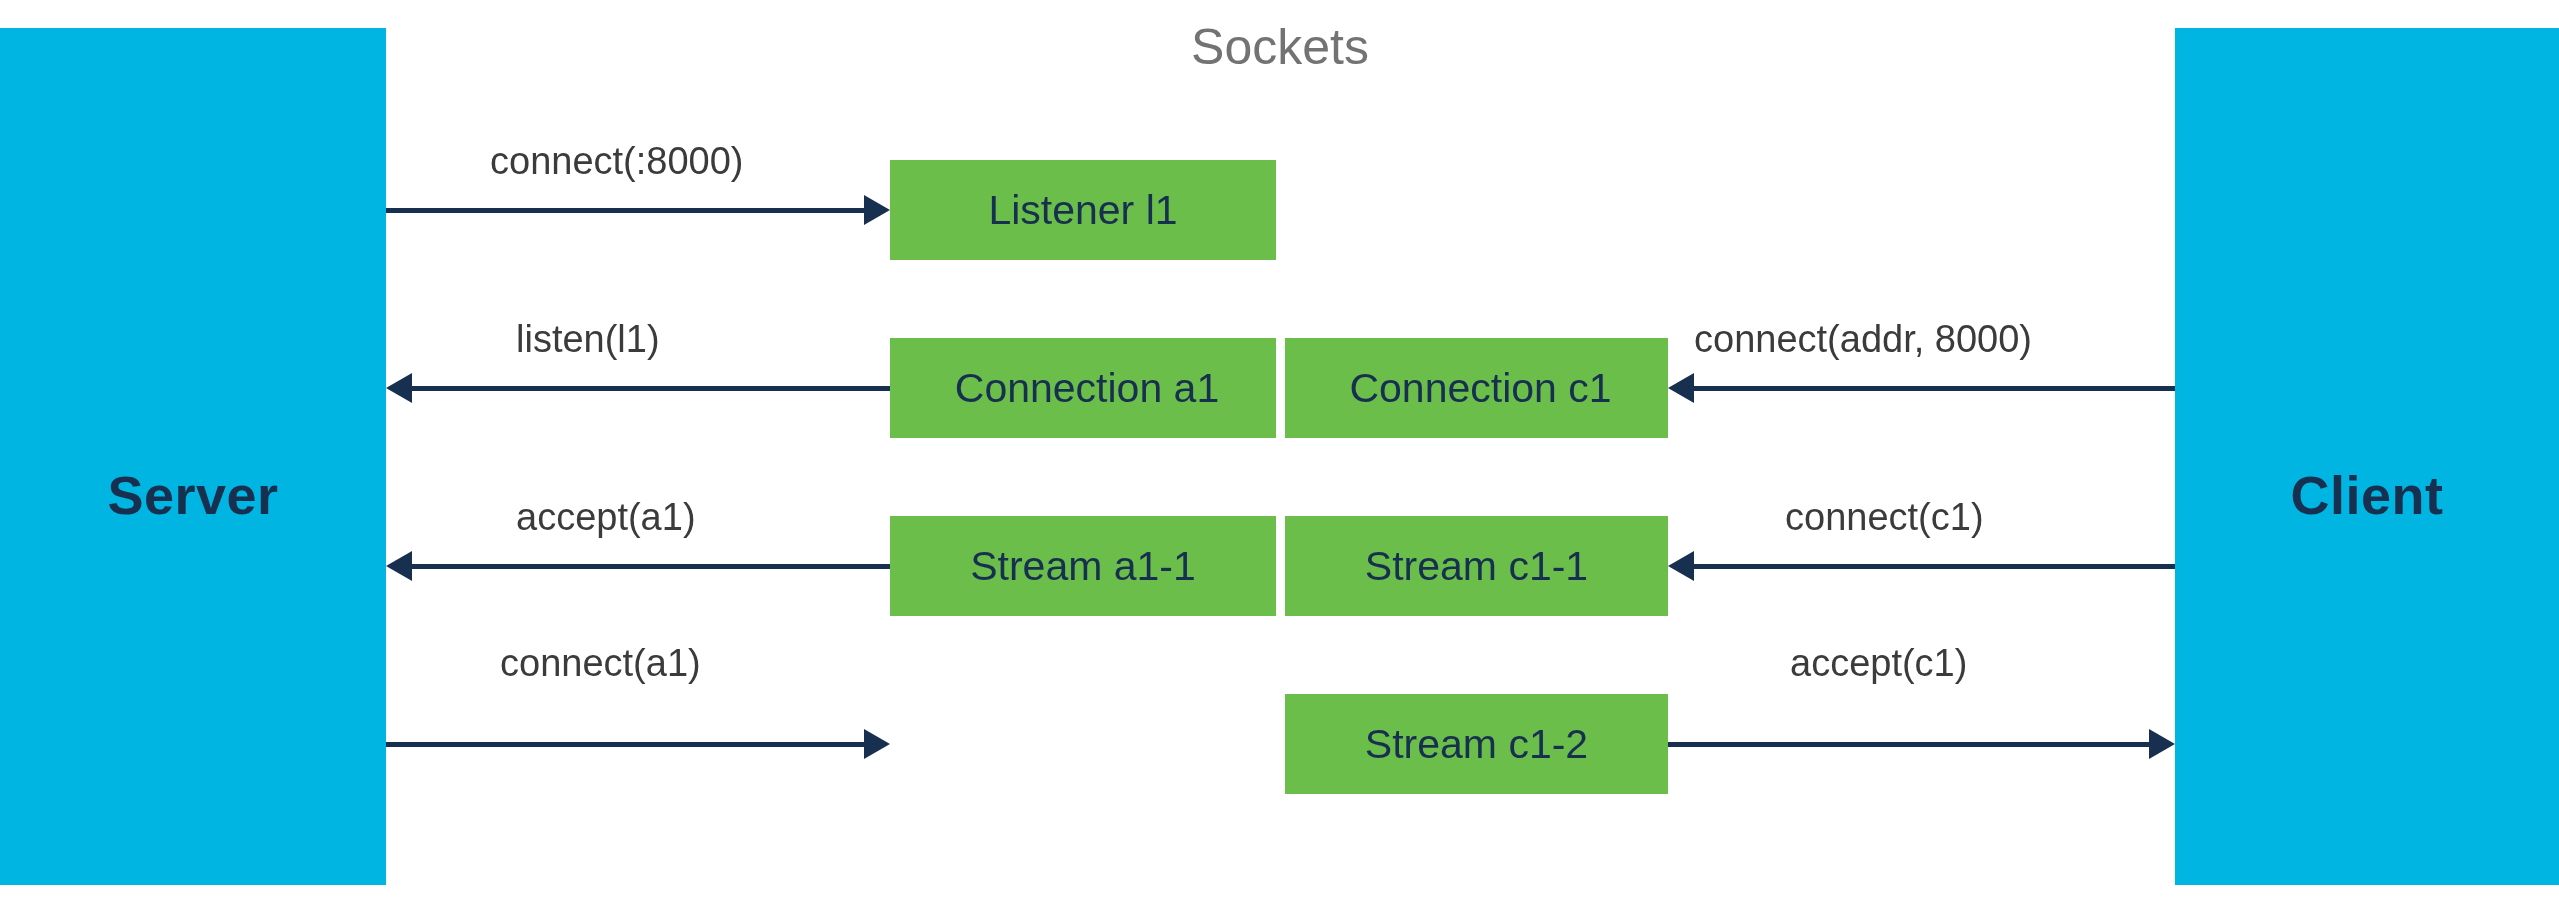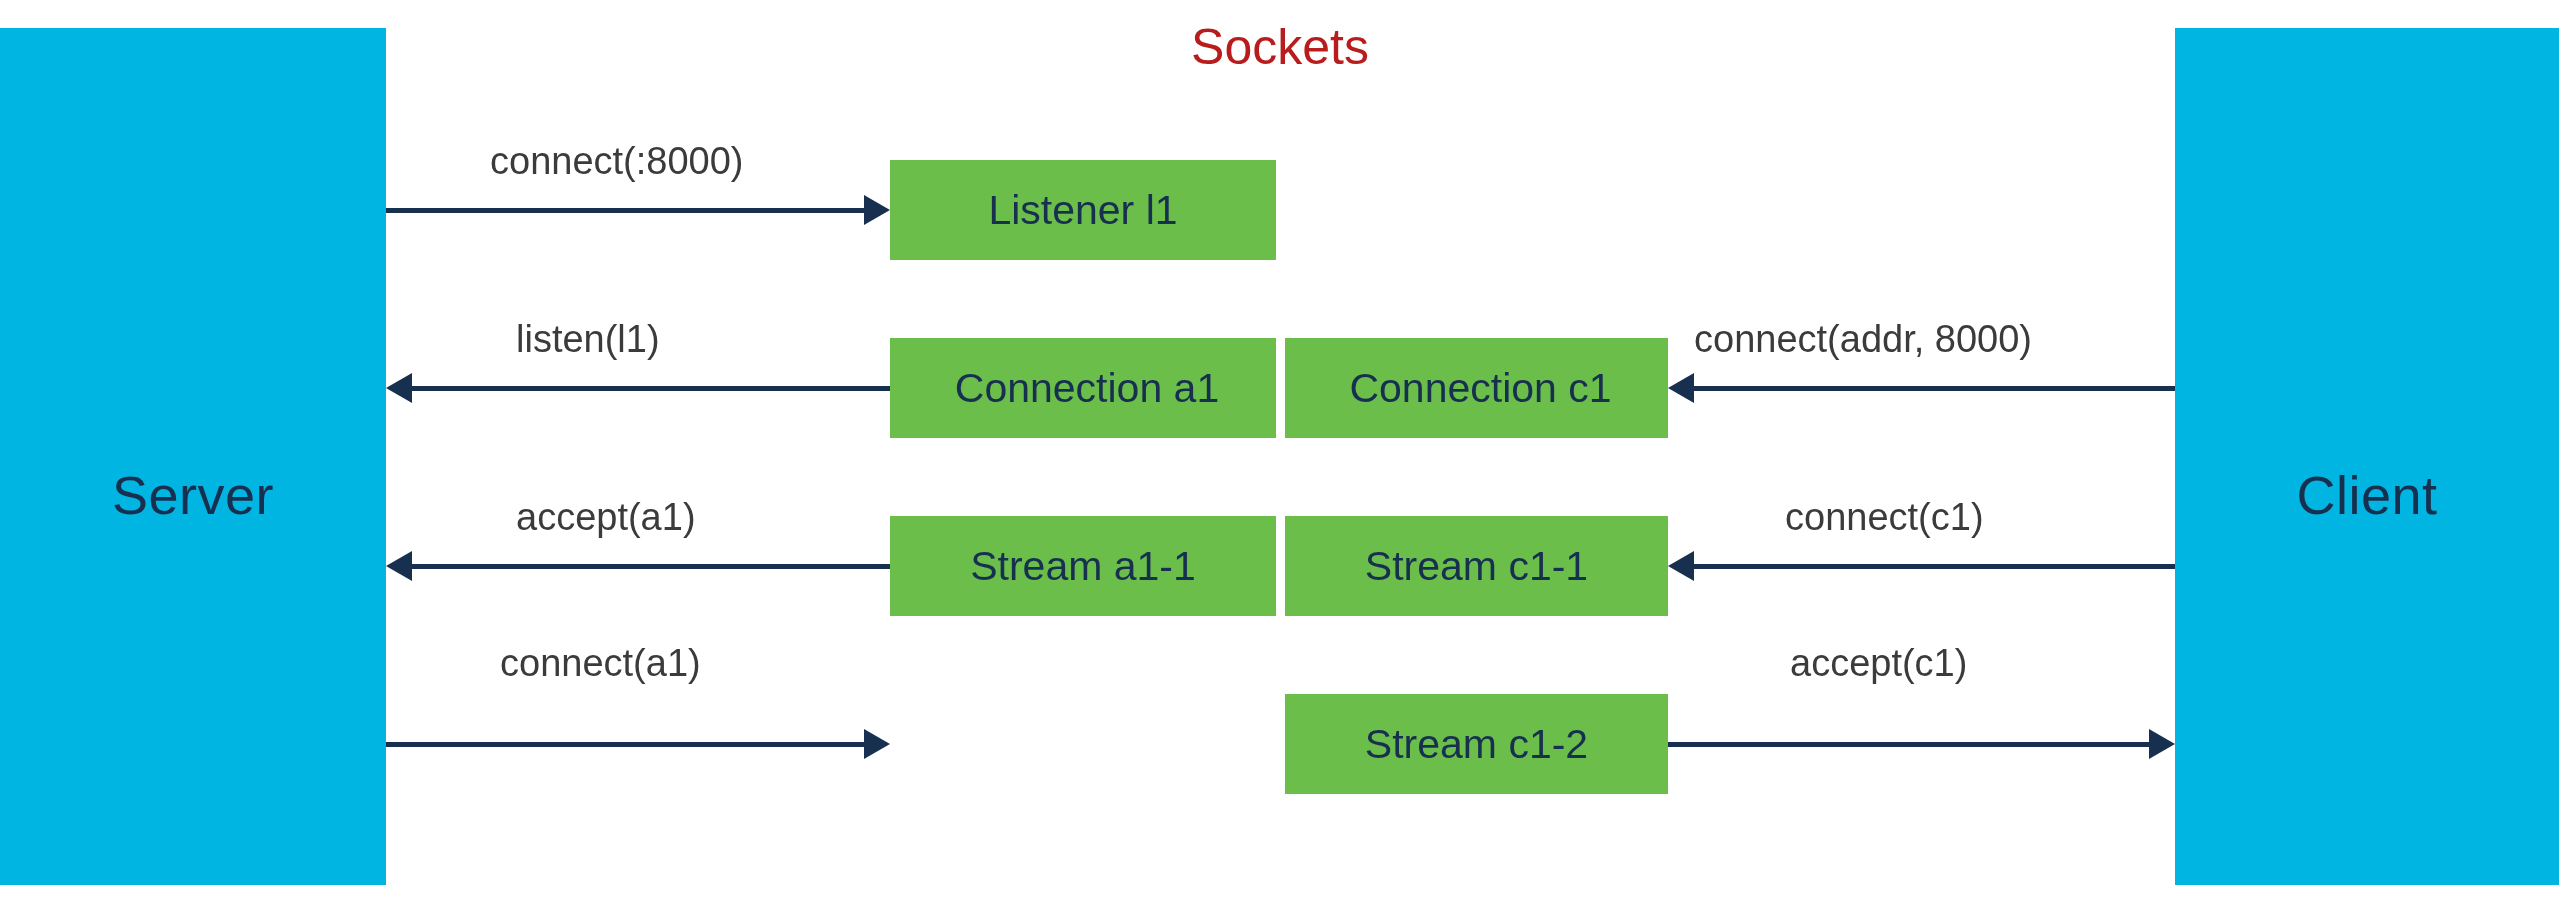"Sockets" #diagram-title { color: #b91c1c -> #737373 }
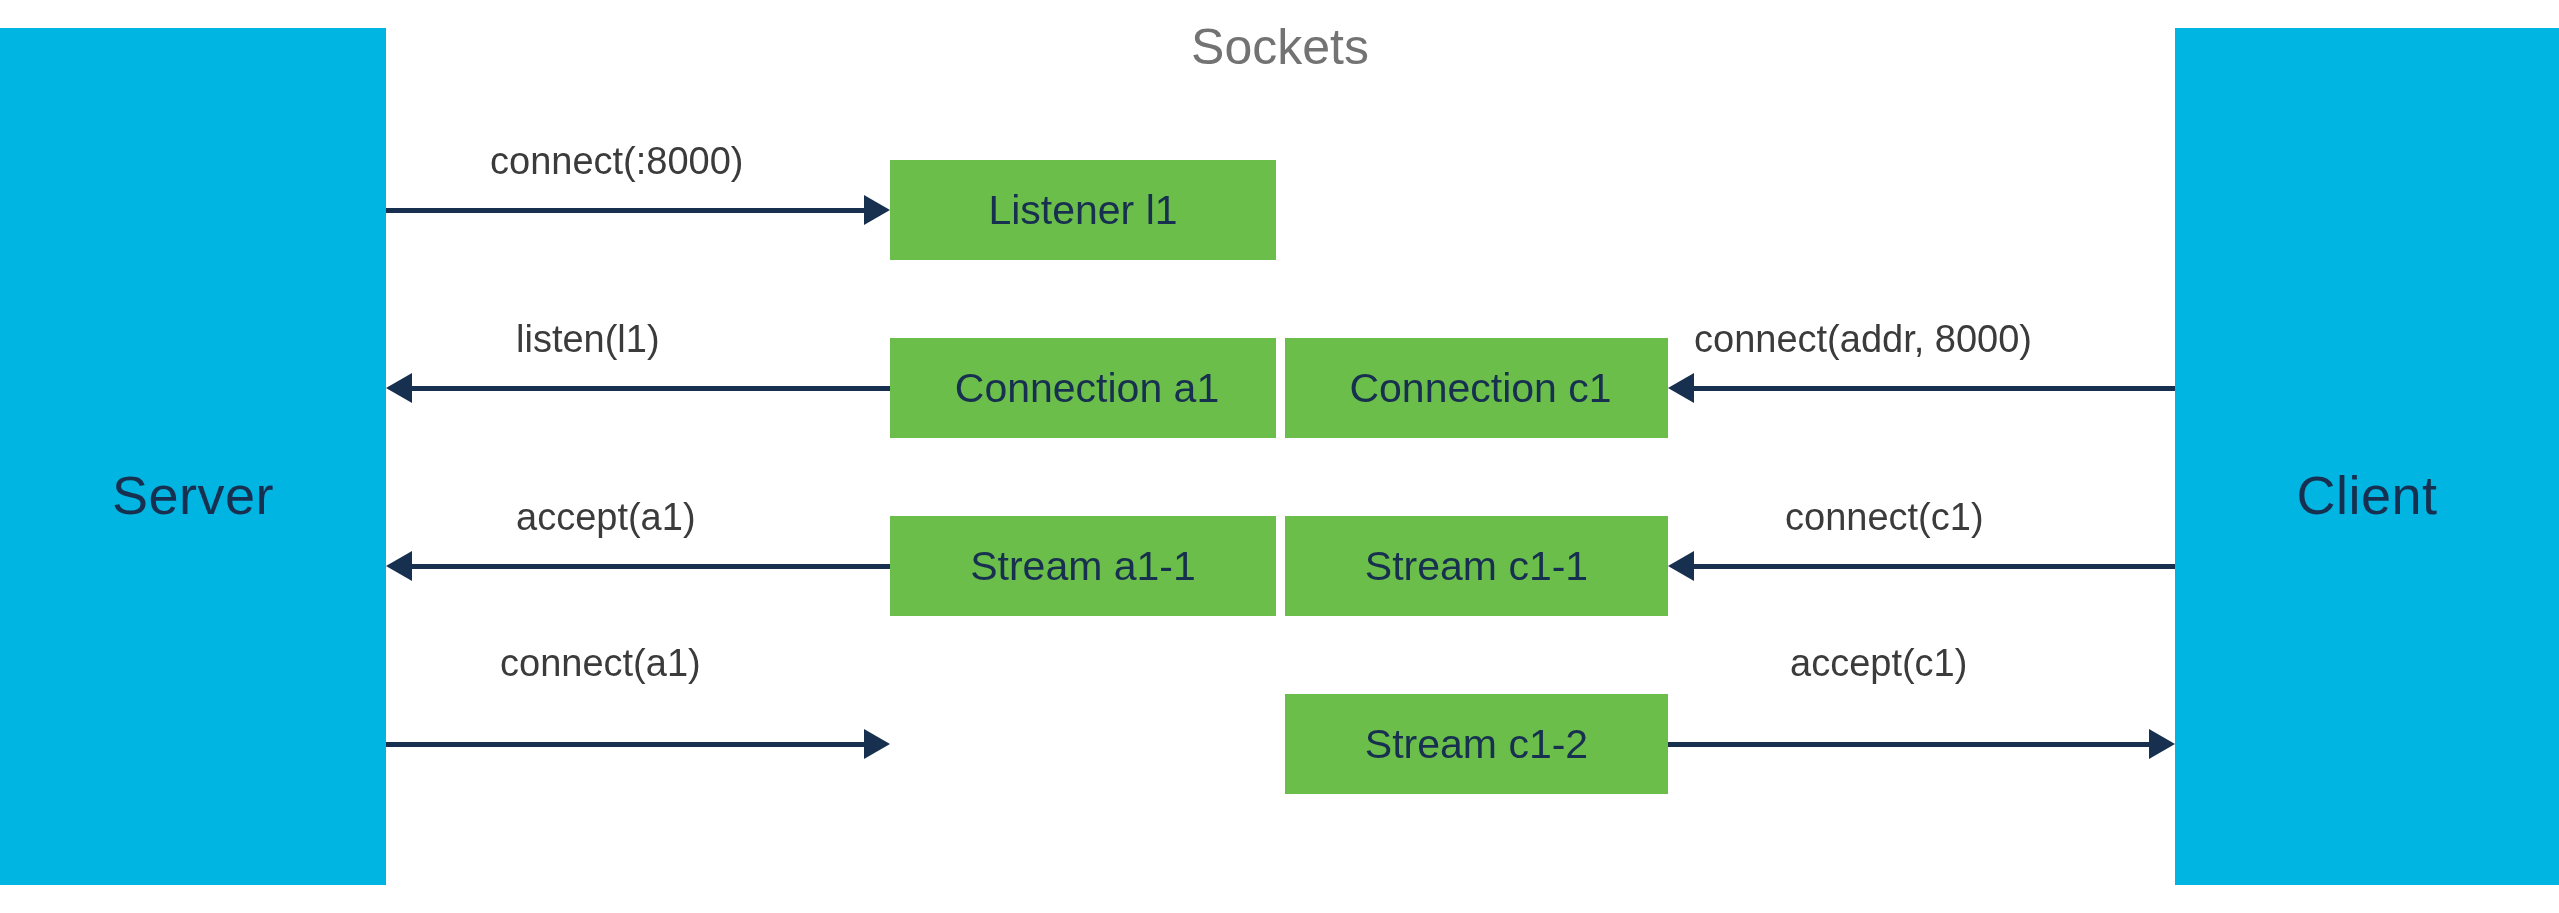"Server" .endpoint-label { font-weight: 400 -> 700 }
